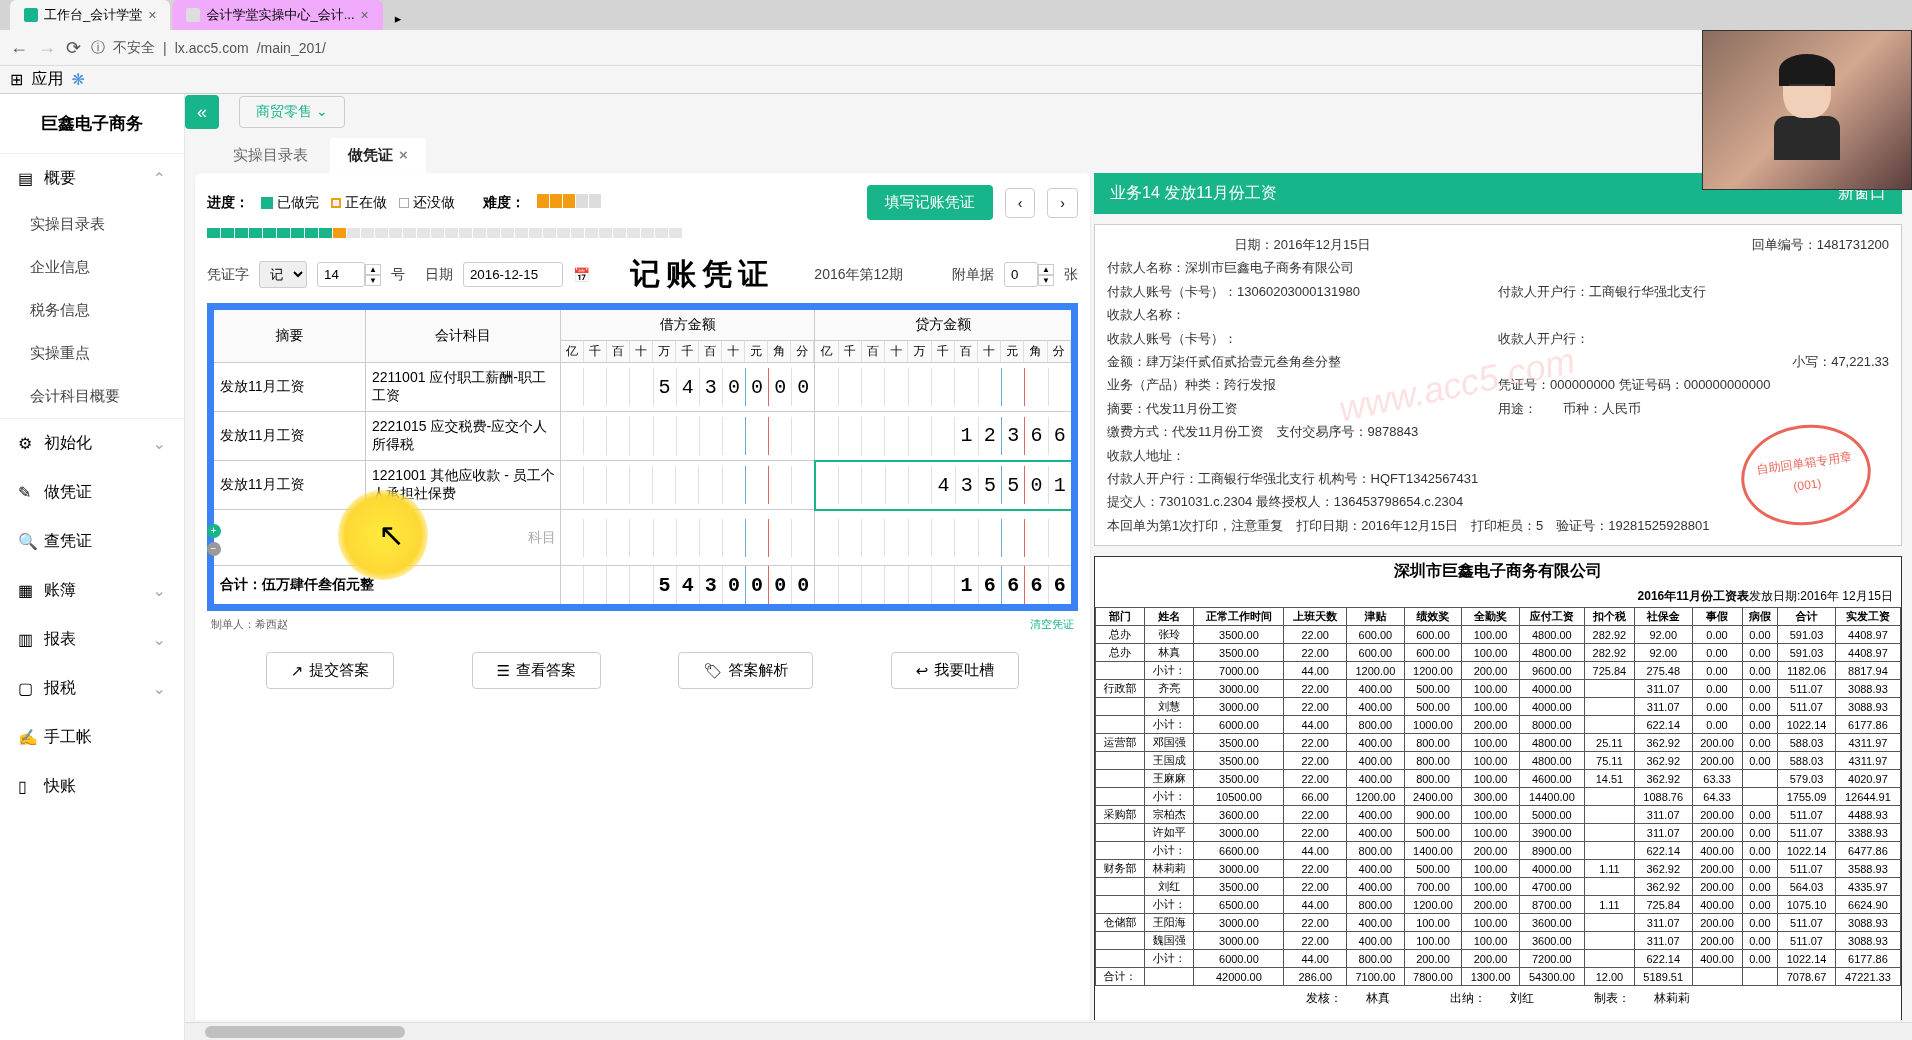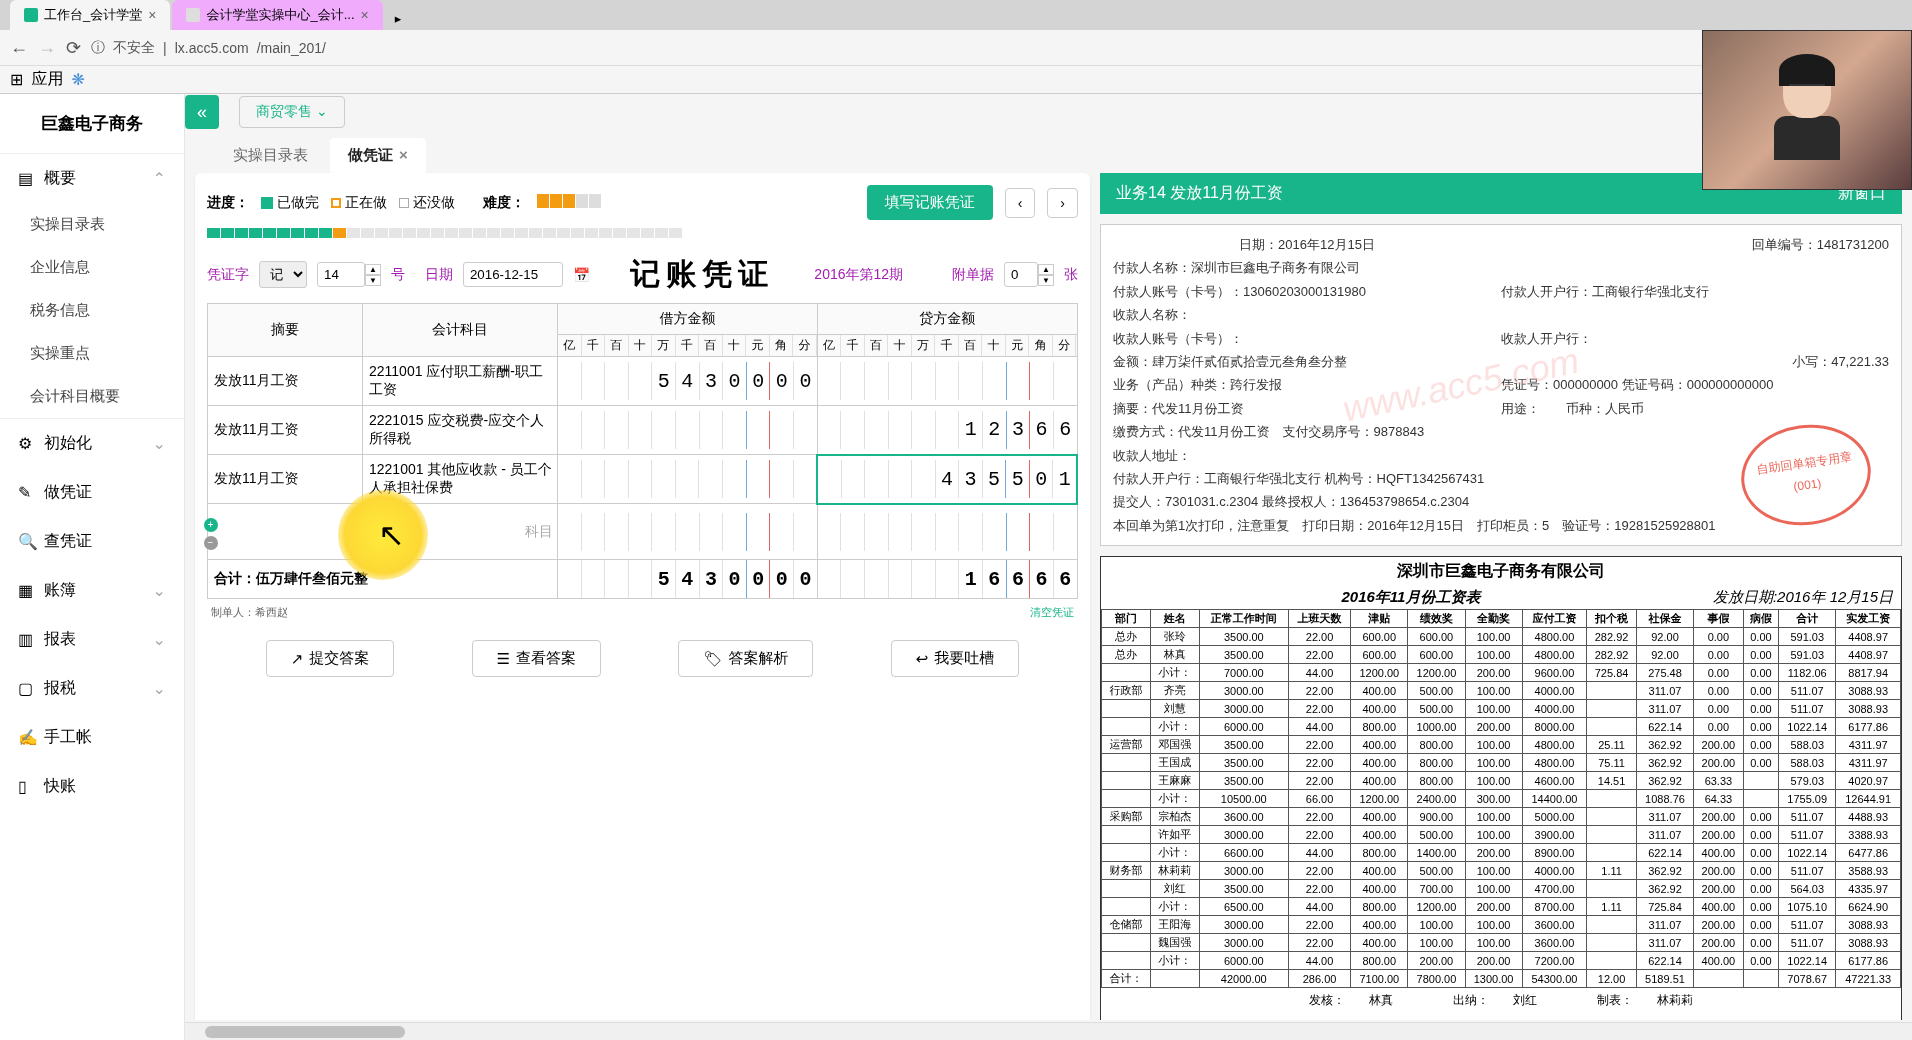"进度：" .panels { gap: 10px -> 4px }
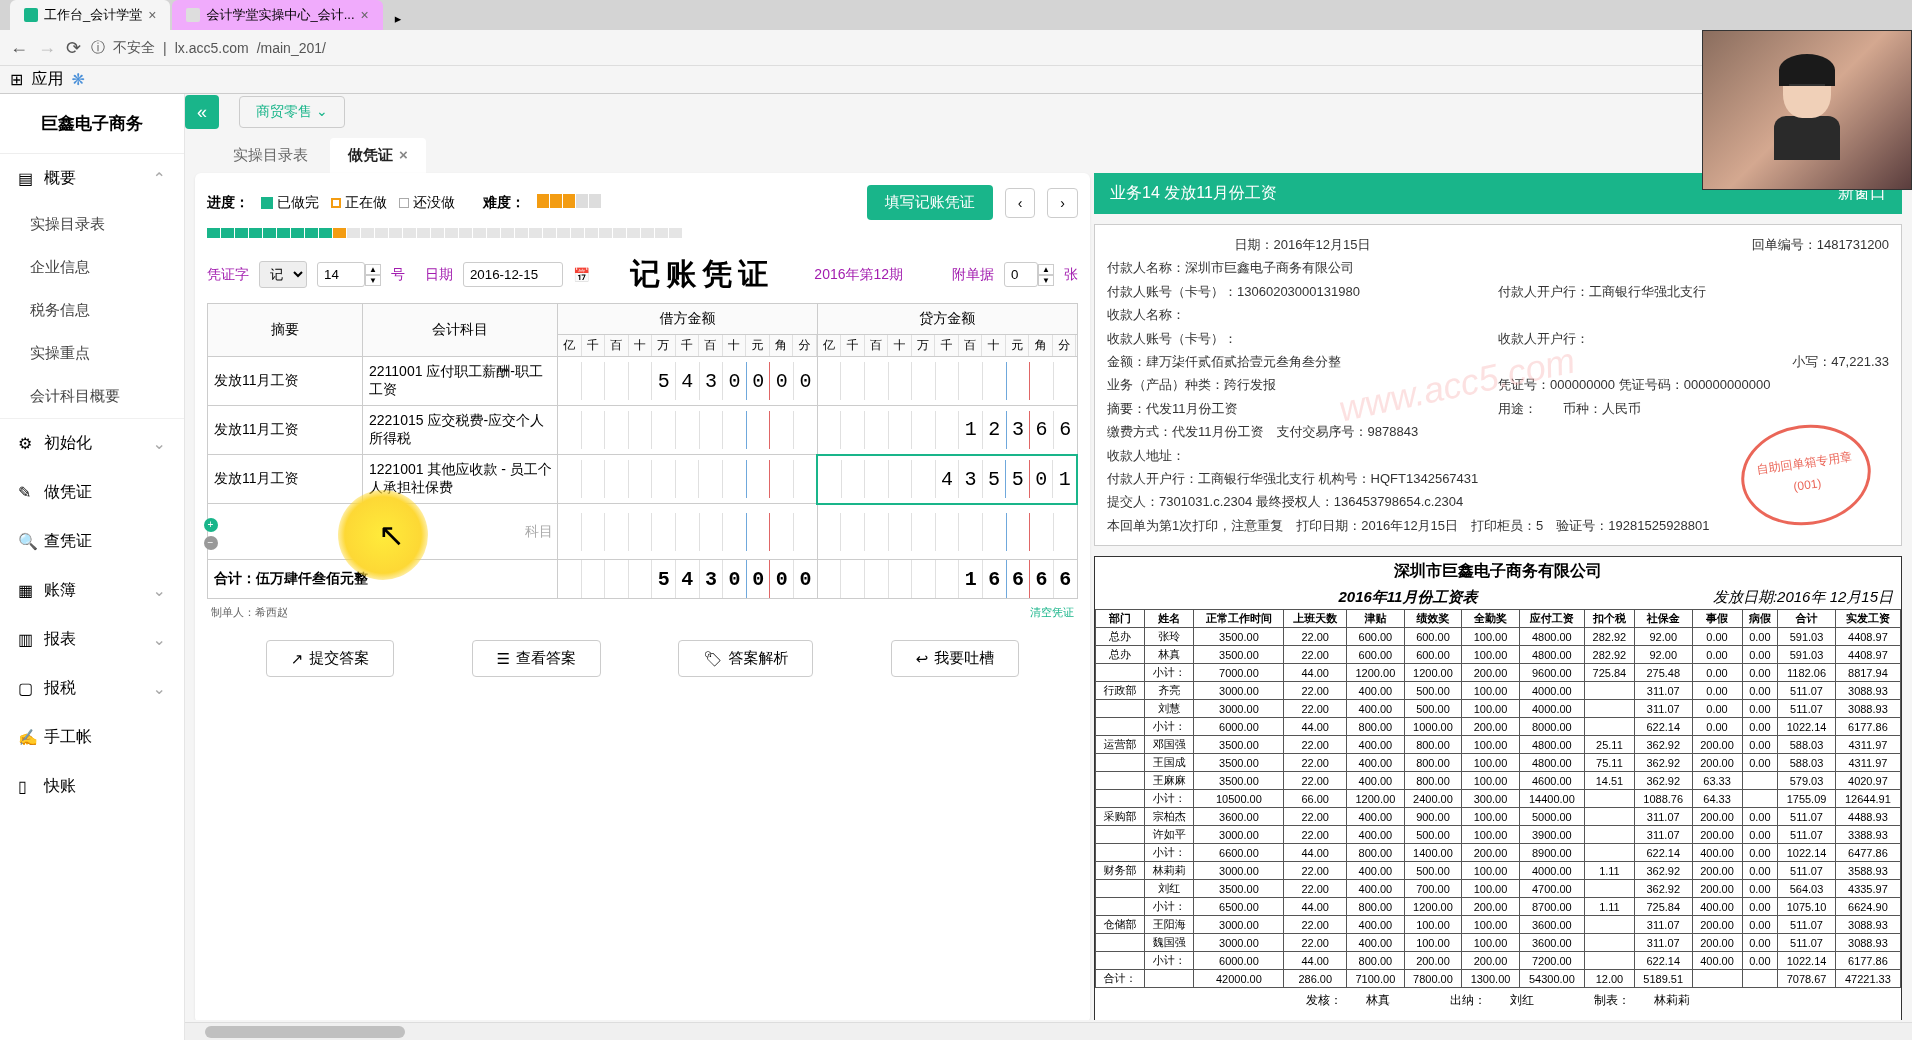"凭证字" .vh-label { color: #a21caf -> #404040 }
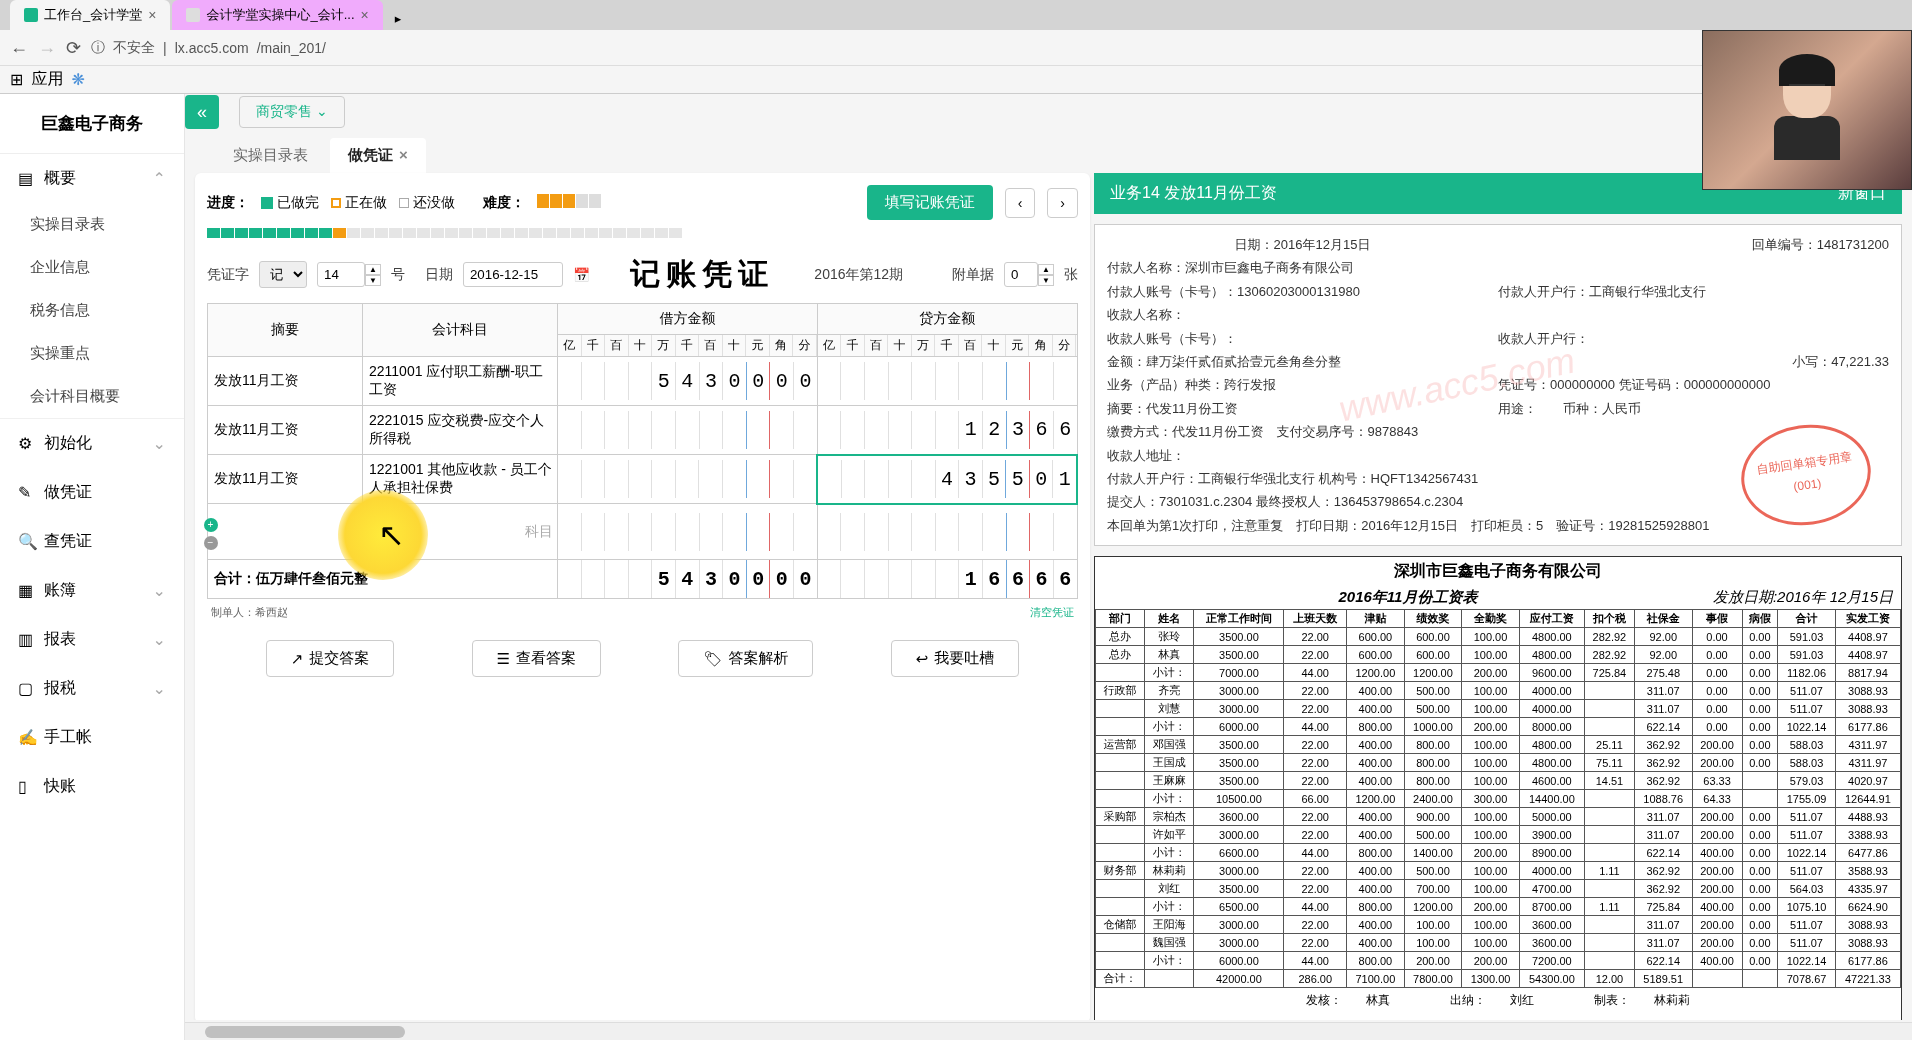"摘要" .voucher-table { border: 1px solid #3b82f6 -> 7px solid #3b82f6 }
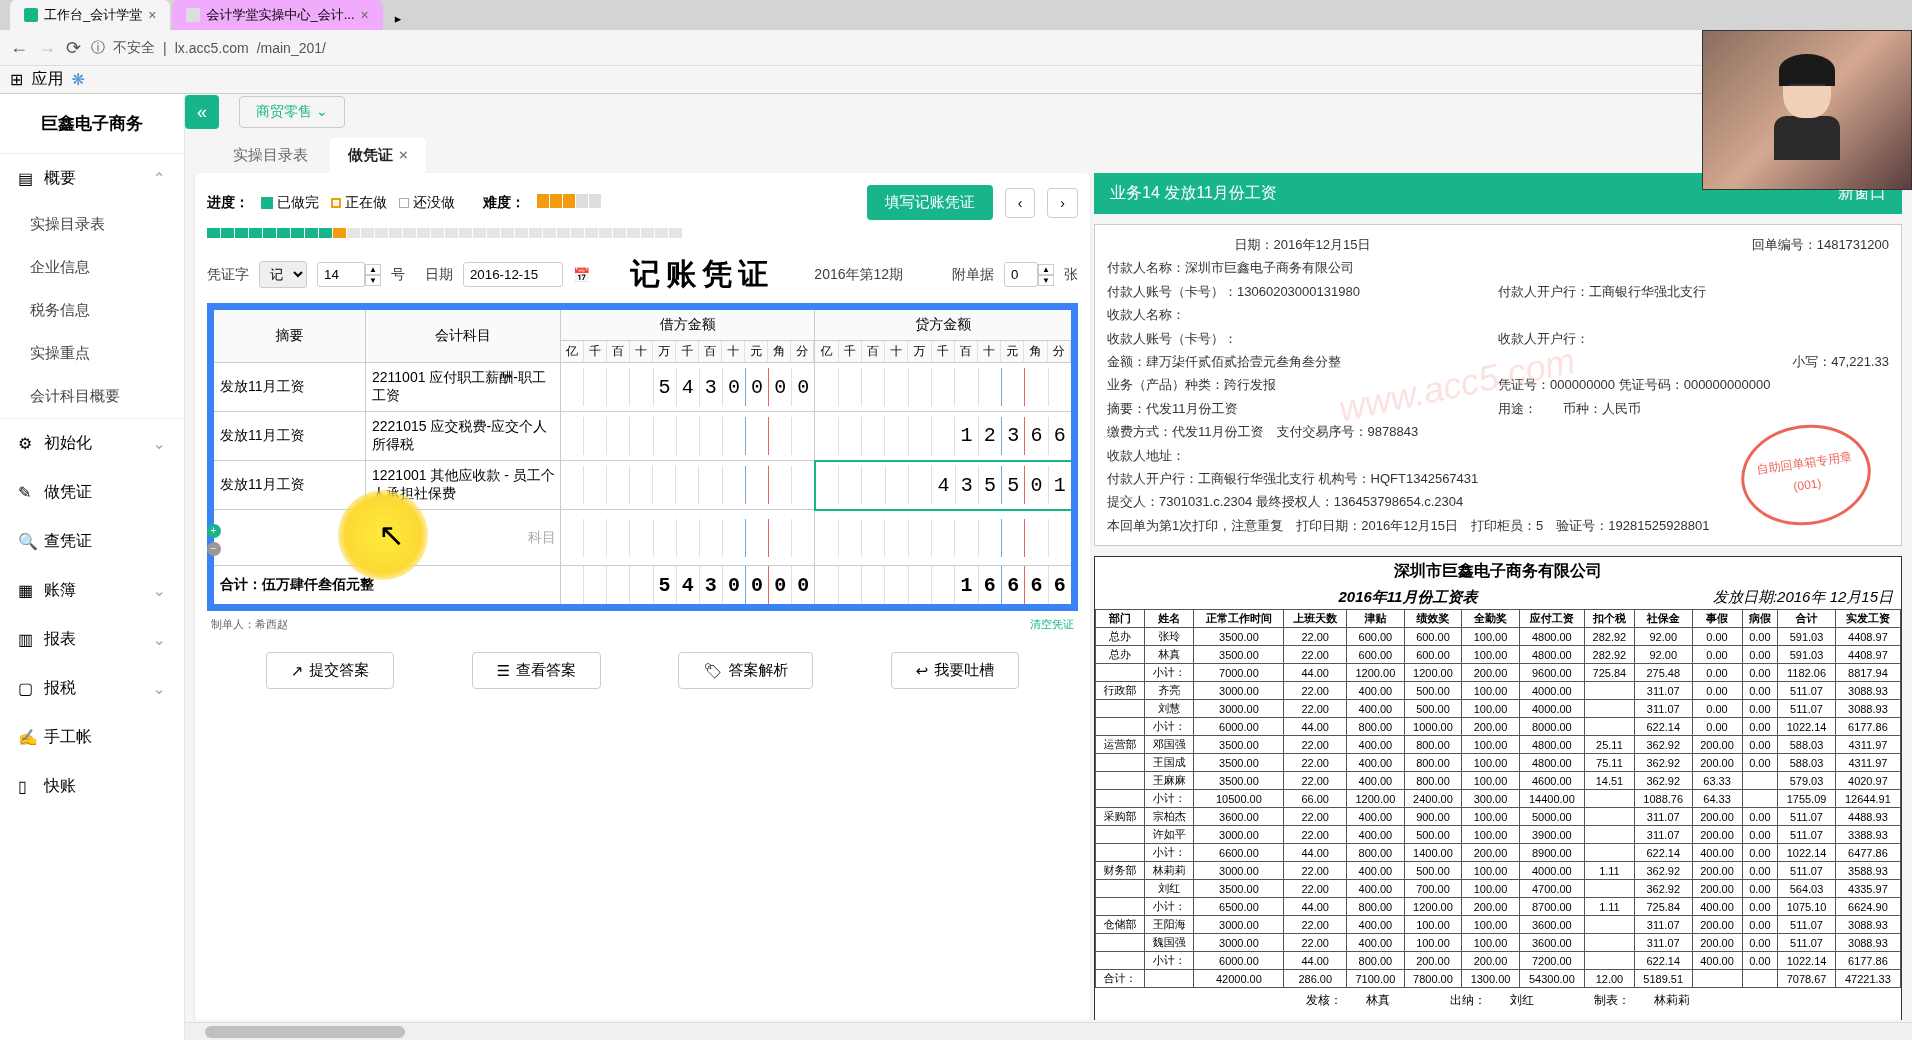"2016年11月份工资表" .salary-sub { font-size: 15px -> 12px; font-style: italic -> none; justify-content: space-between -> flex-end }
